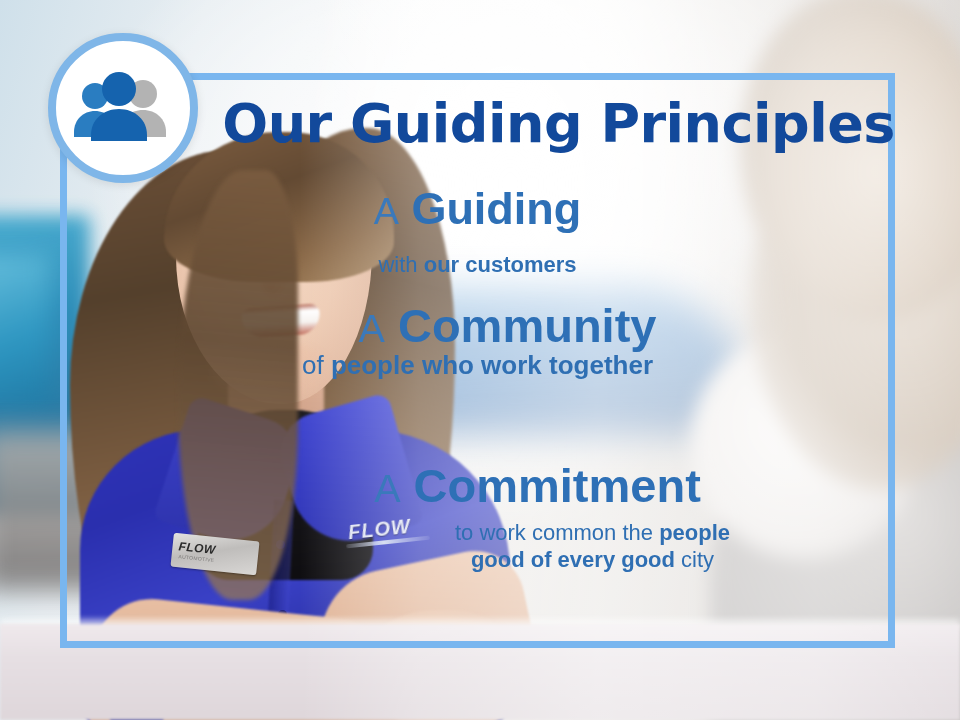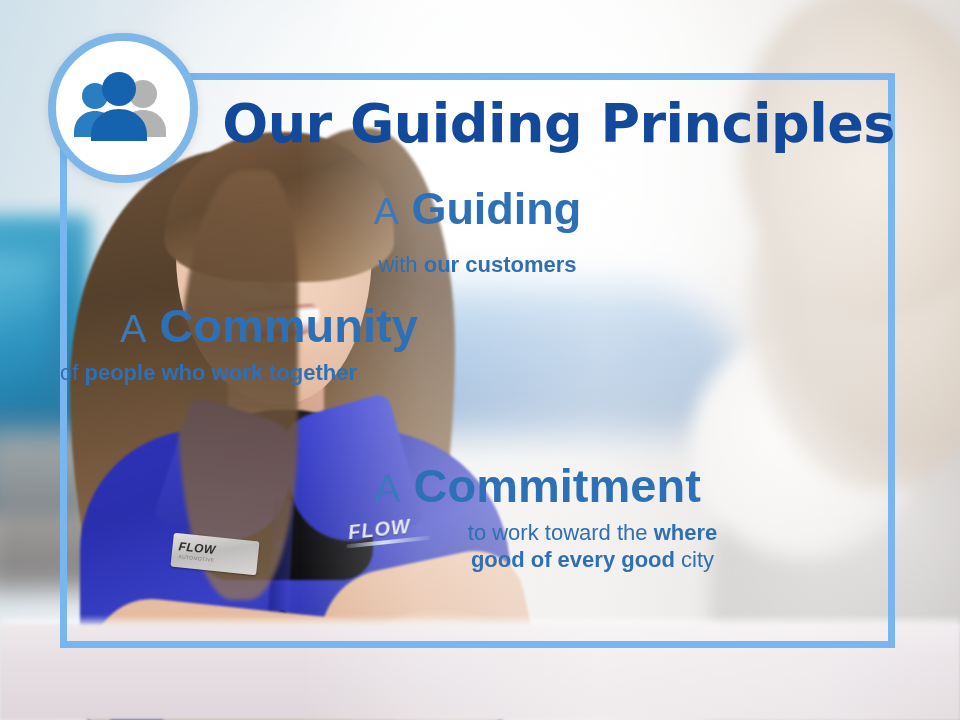"A Community" #p2 { text-align: none -> center }
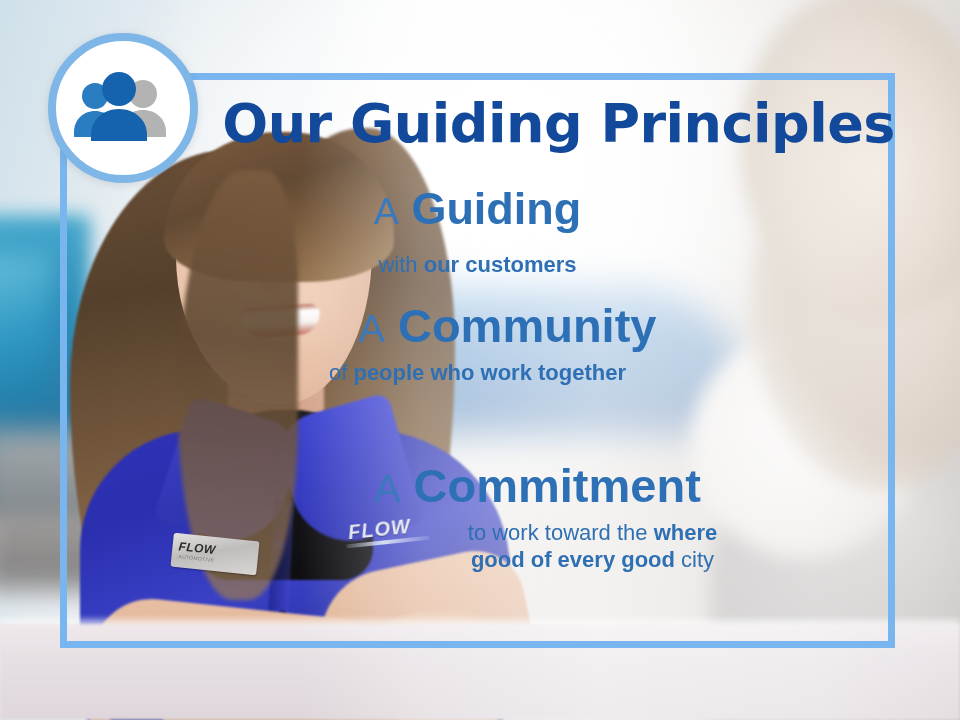"of people who work together" #p2 .sub { font-size: 22px -> 26px; margin-top: 10px -> none }
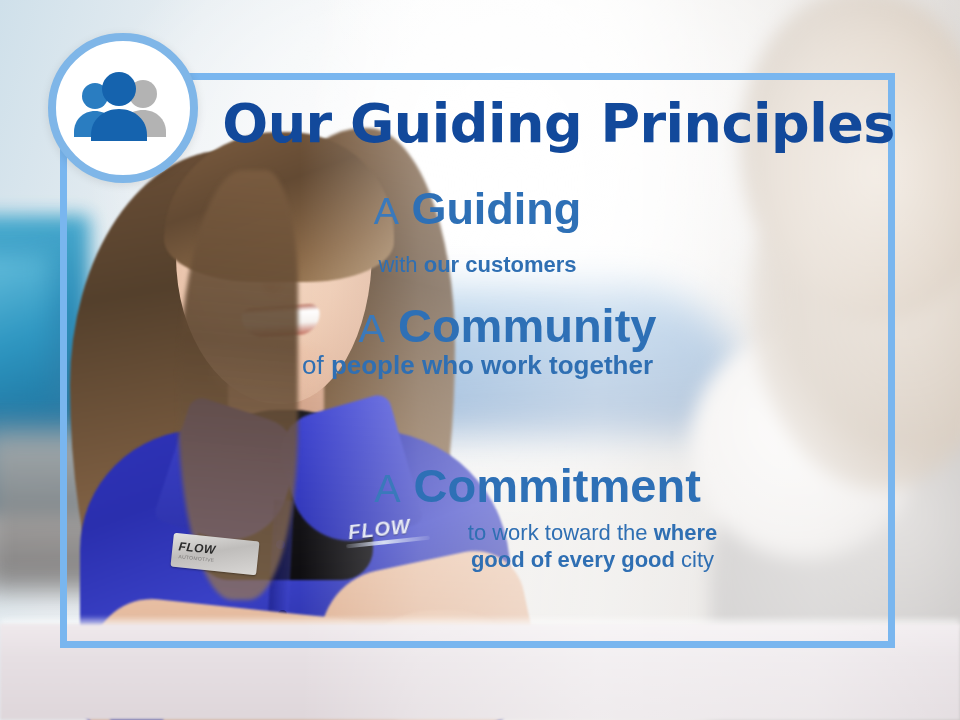"to work toward the" span { text: toward -> common }
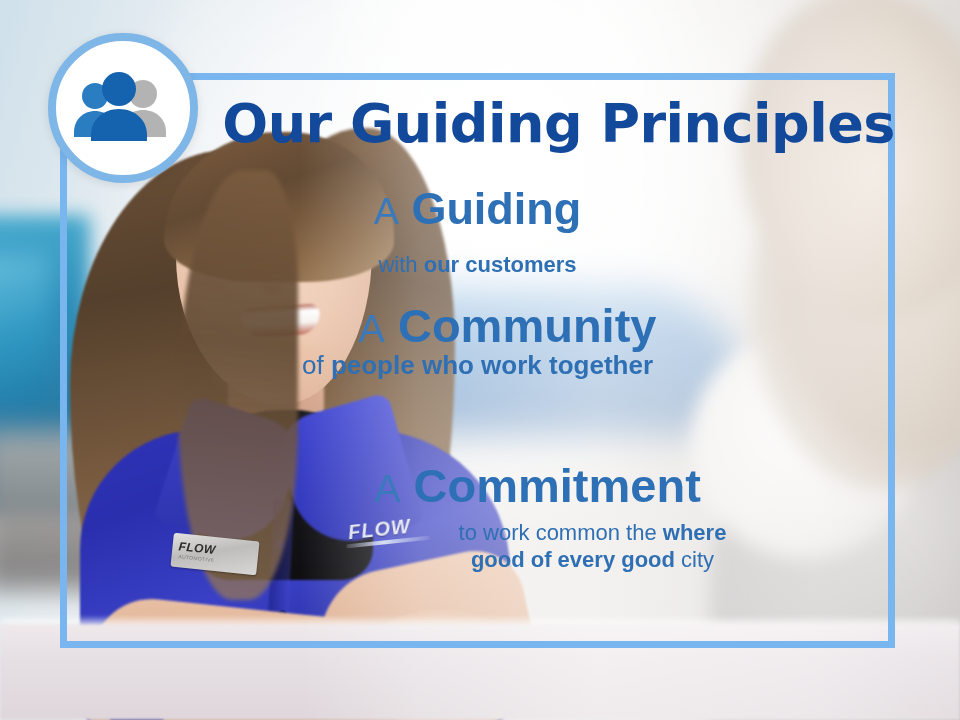"where" b { text: where -> people }
